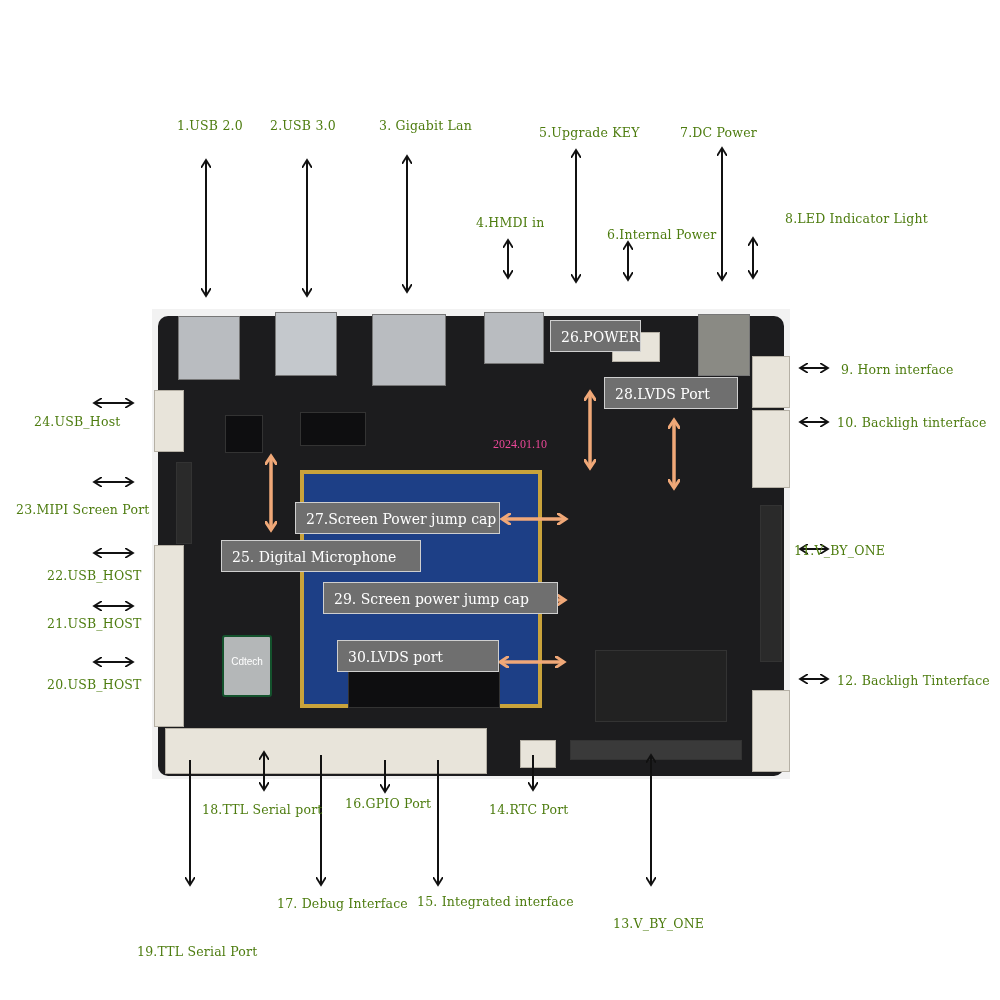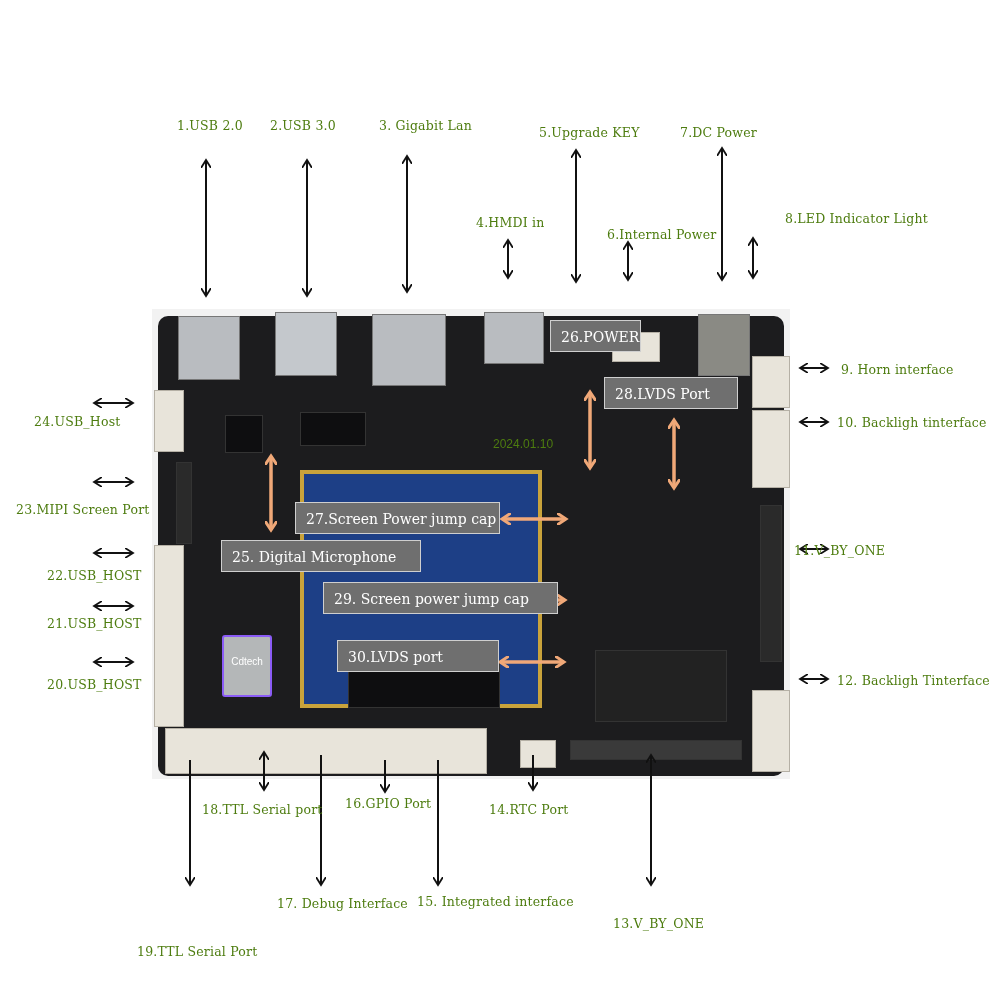"2024.01.10" .date { color: #4d7c0f -> #ec4899; font-family: Liberation Sans, sans-serif -> Liberation Serif, serif }
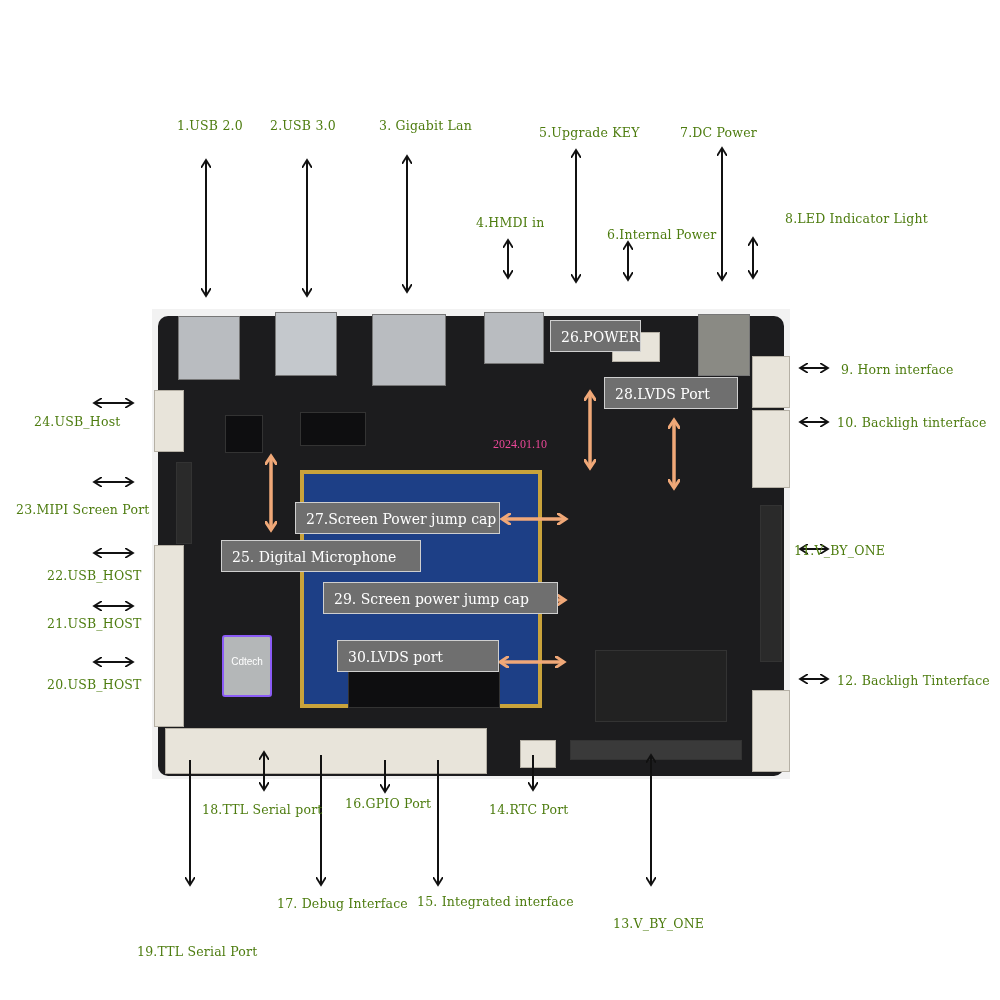"Cdtech" .wifi { border: 2px solid #8b5cf6 -> 2px solid #14532d }
